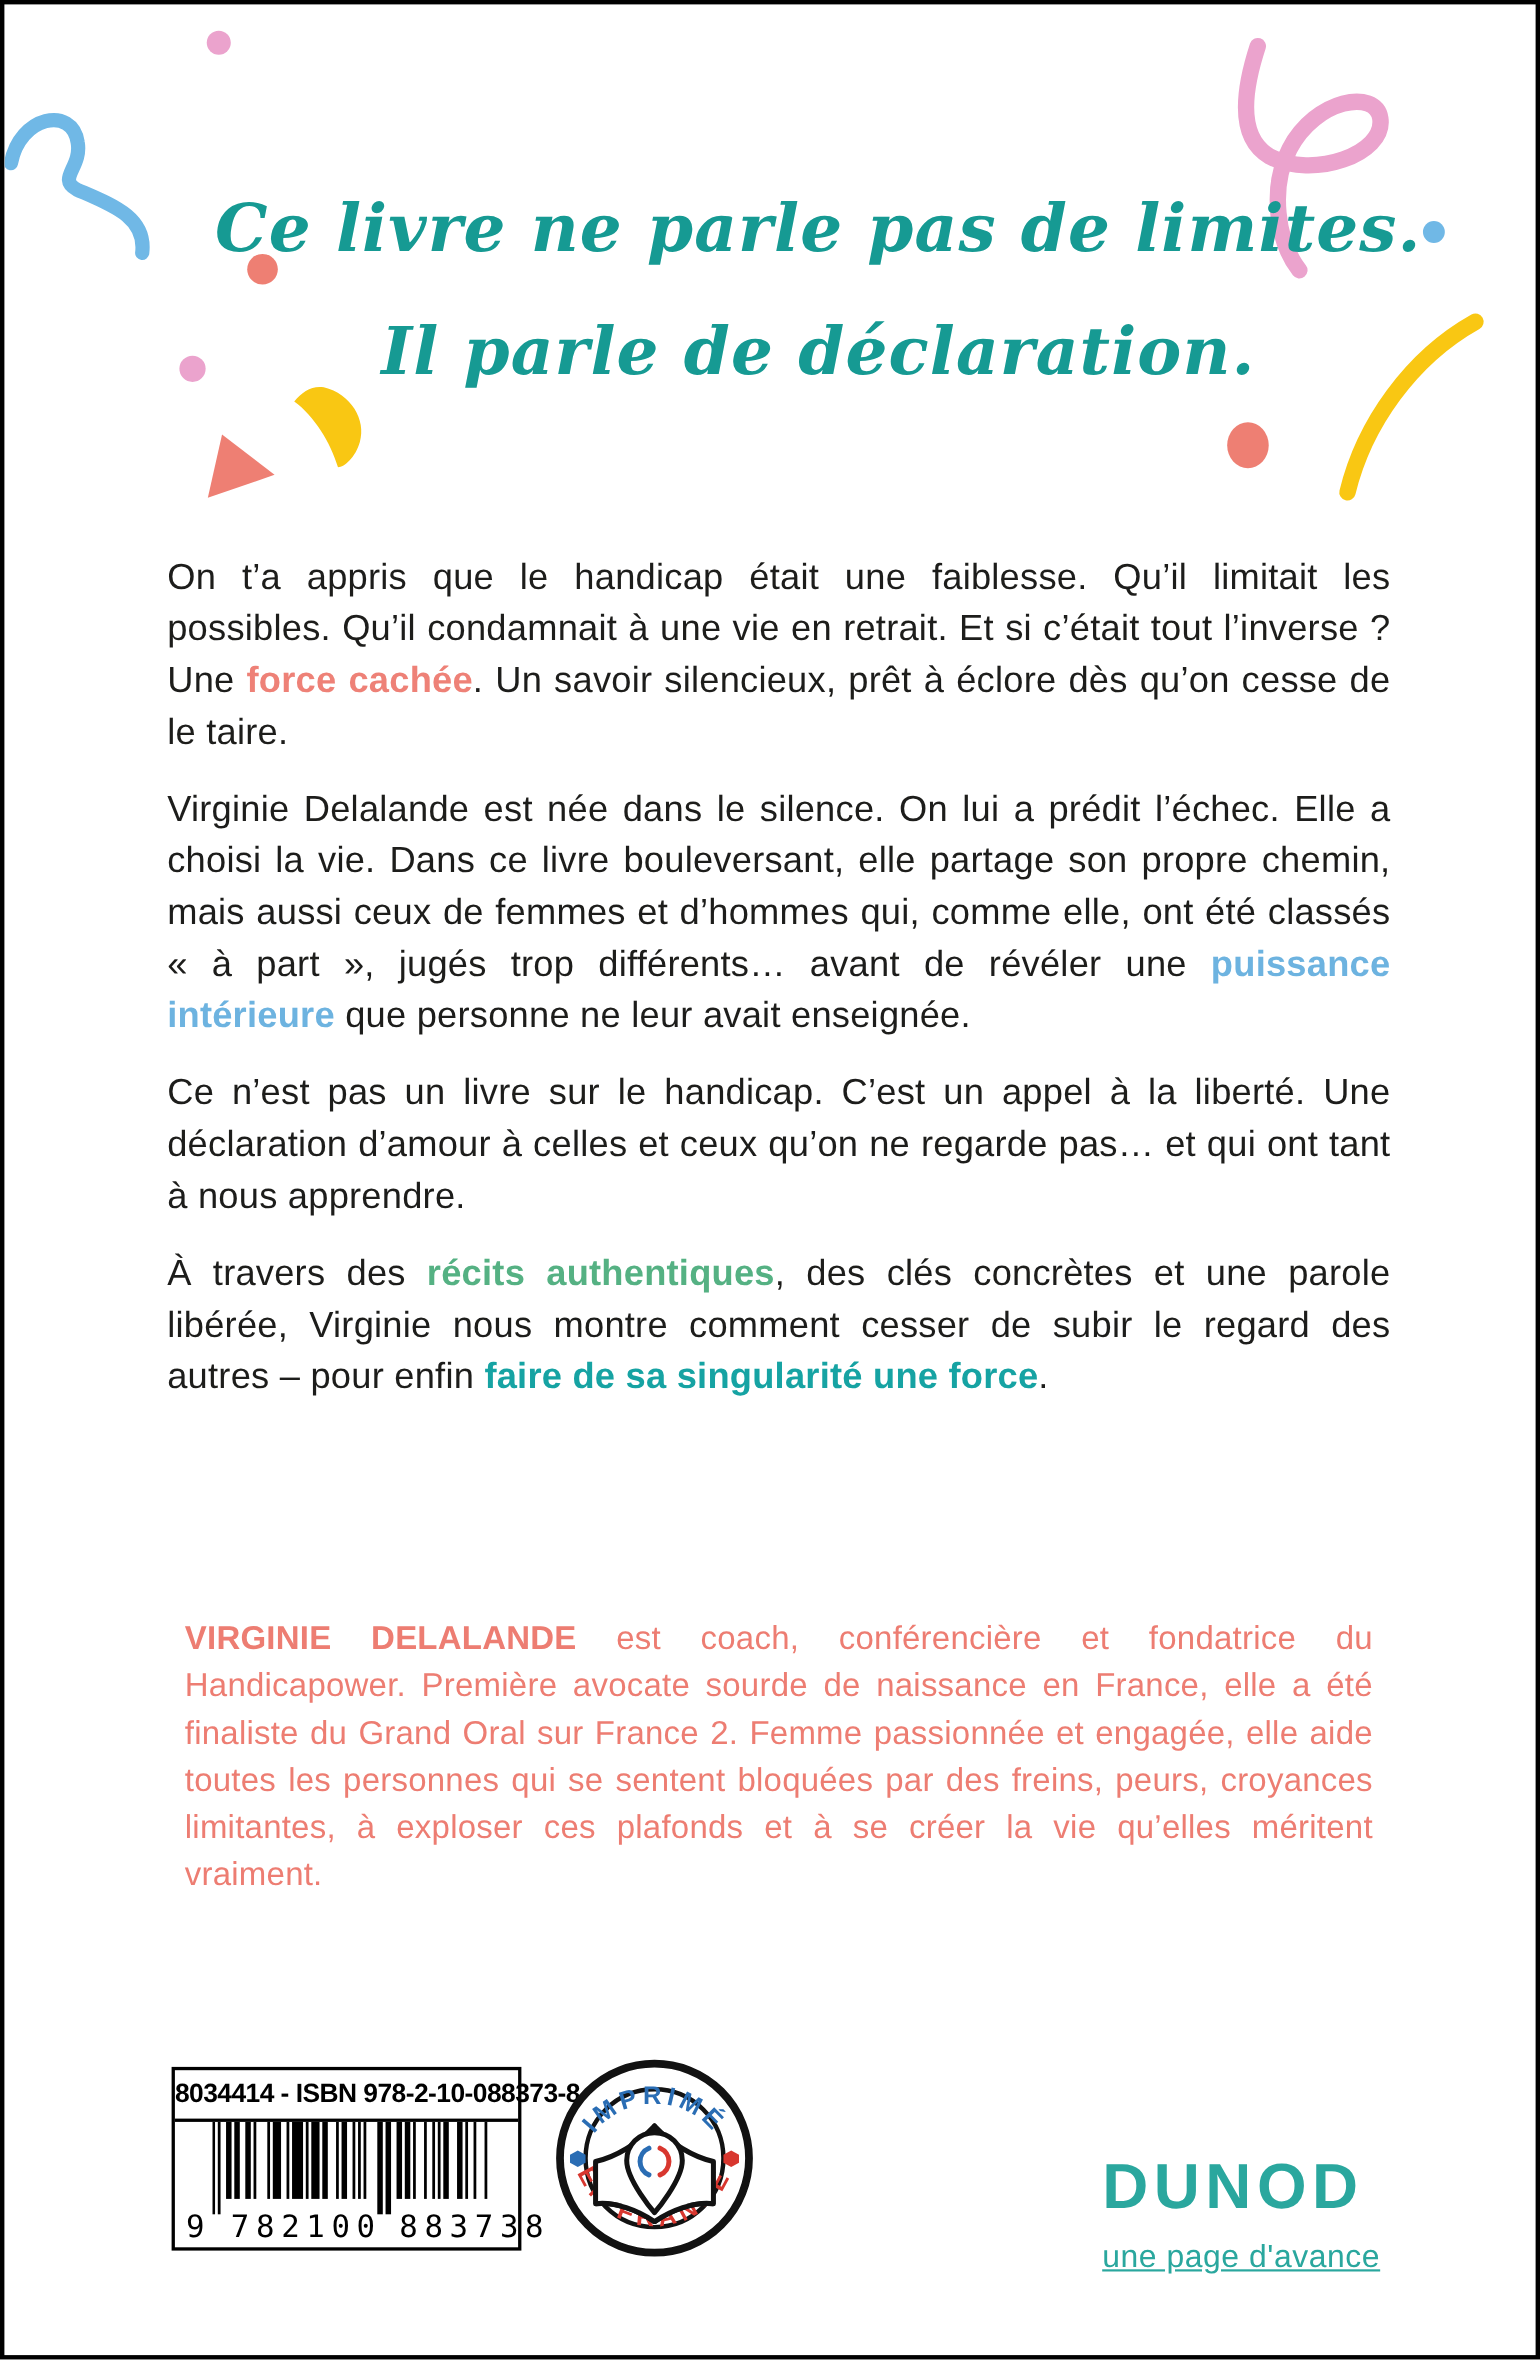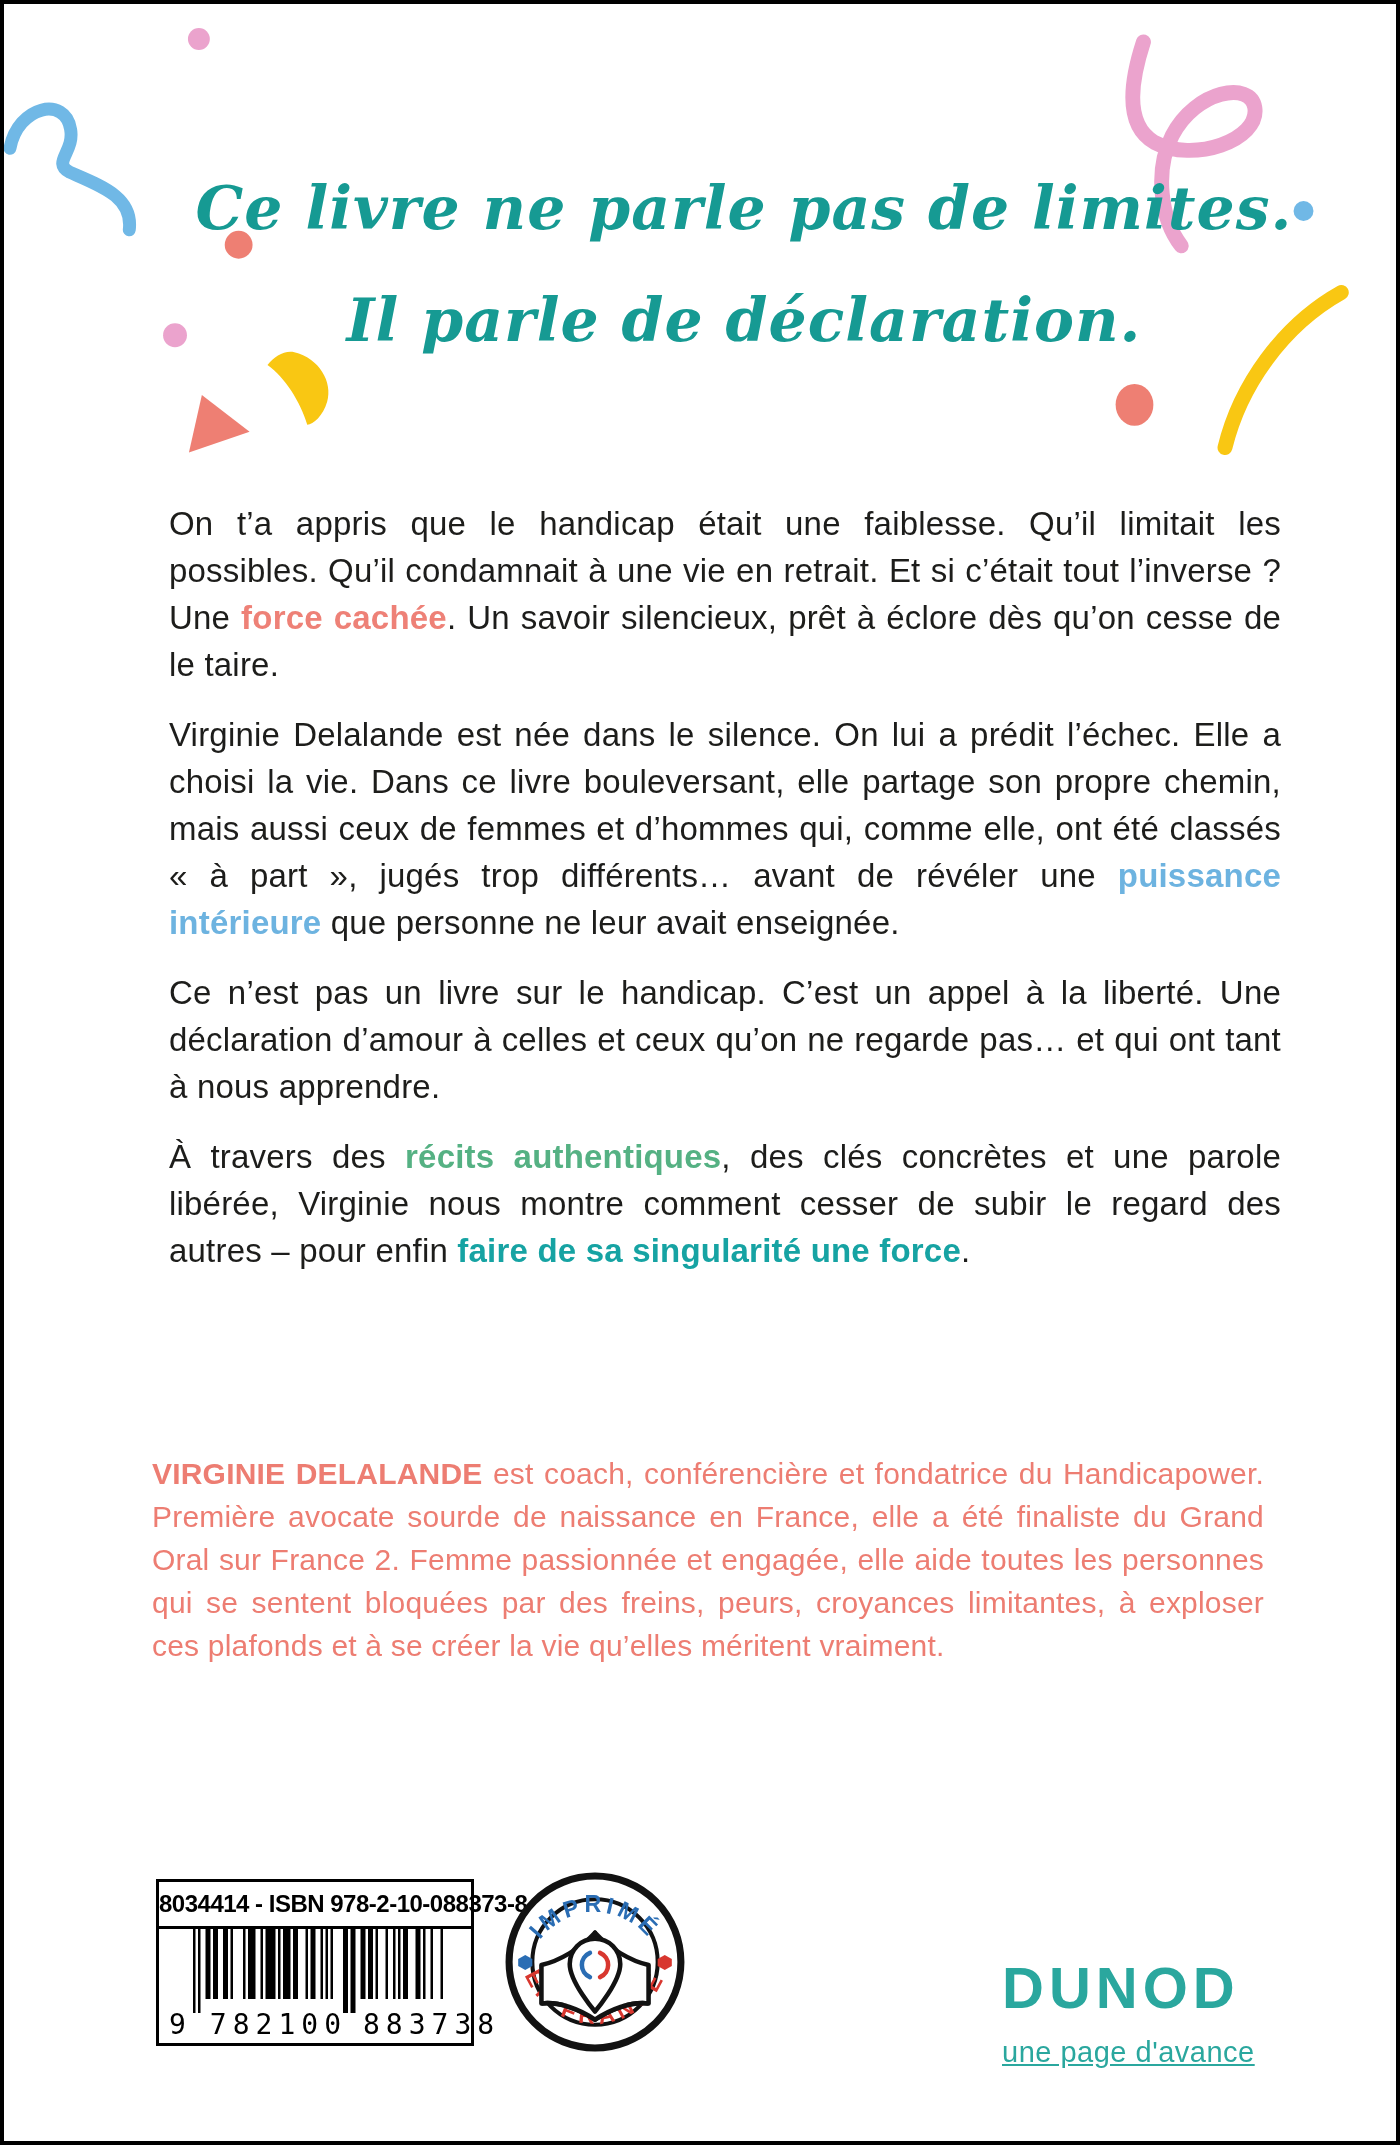"On t’a appris que le" .body-copy { left: 165px -> 148px }
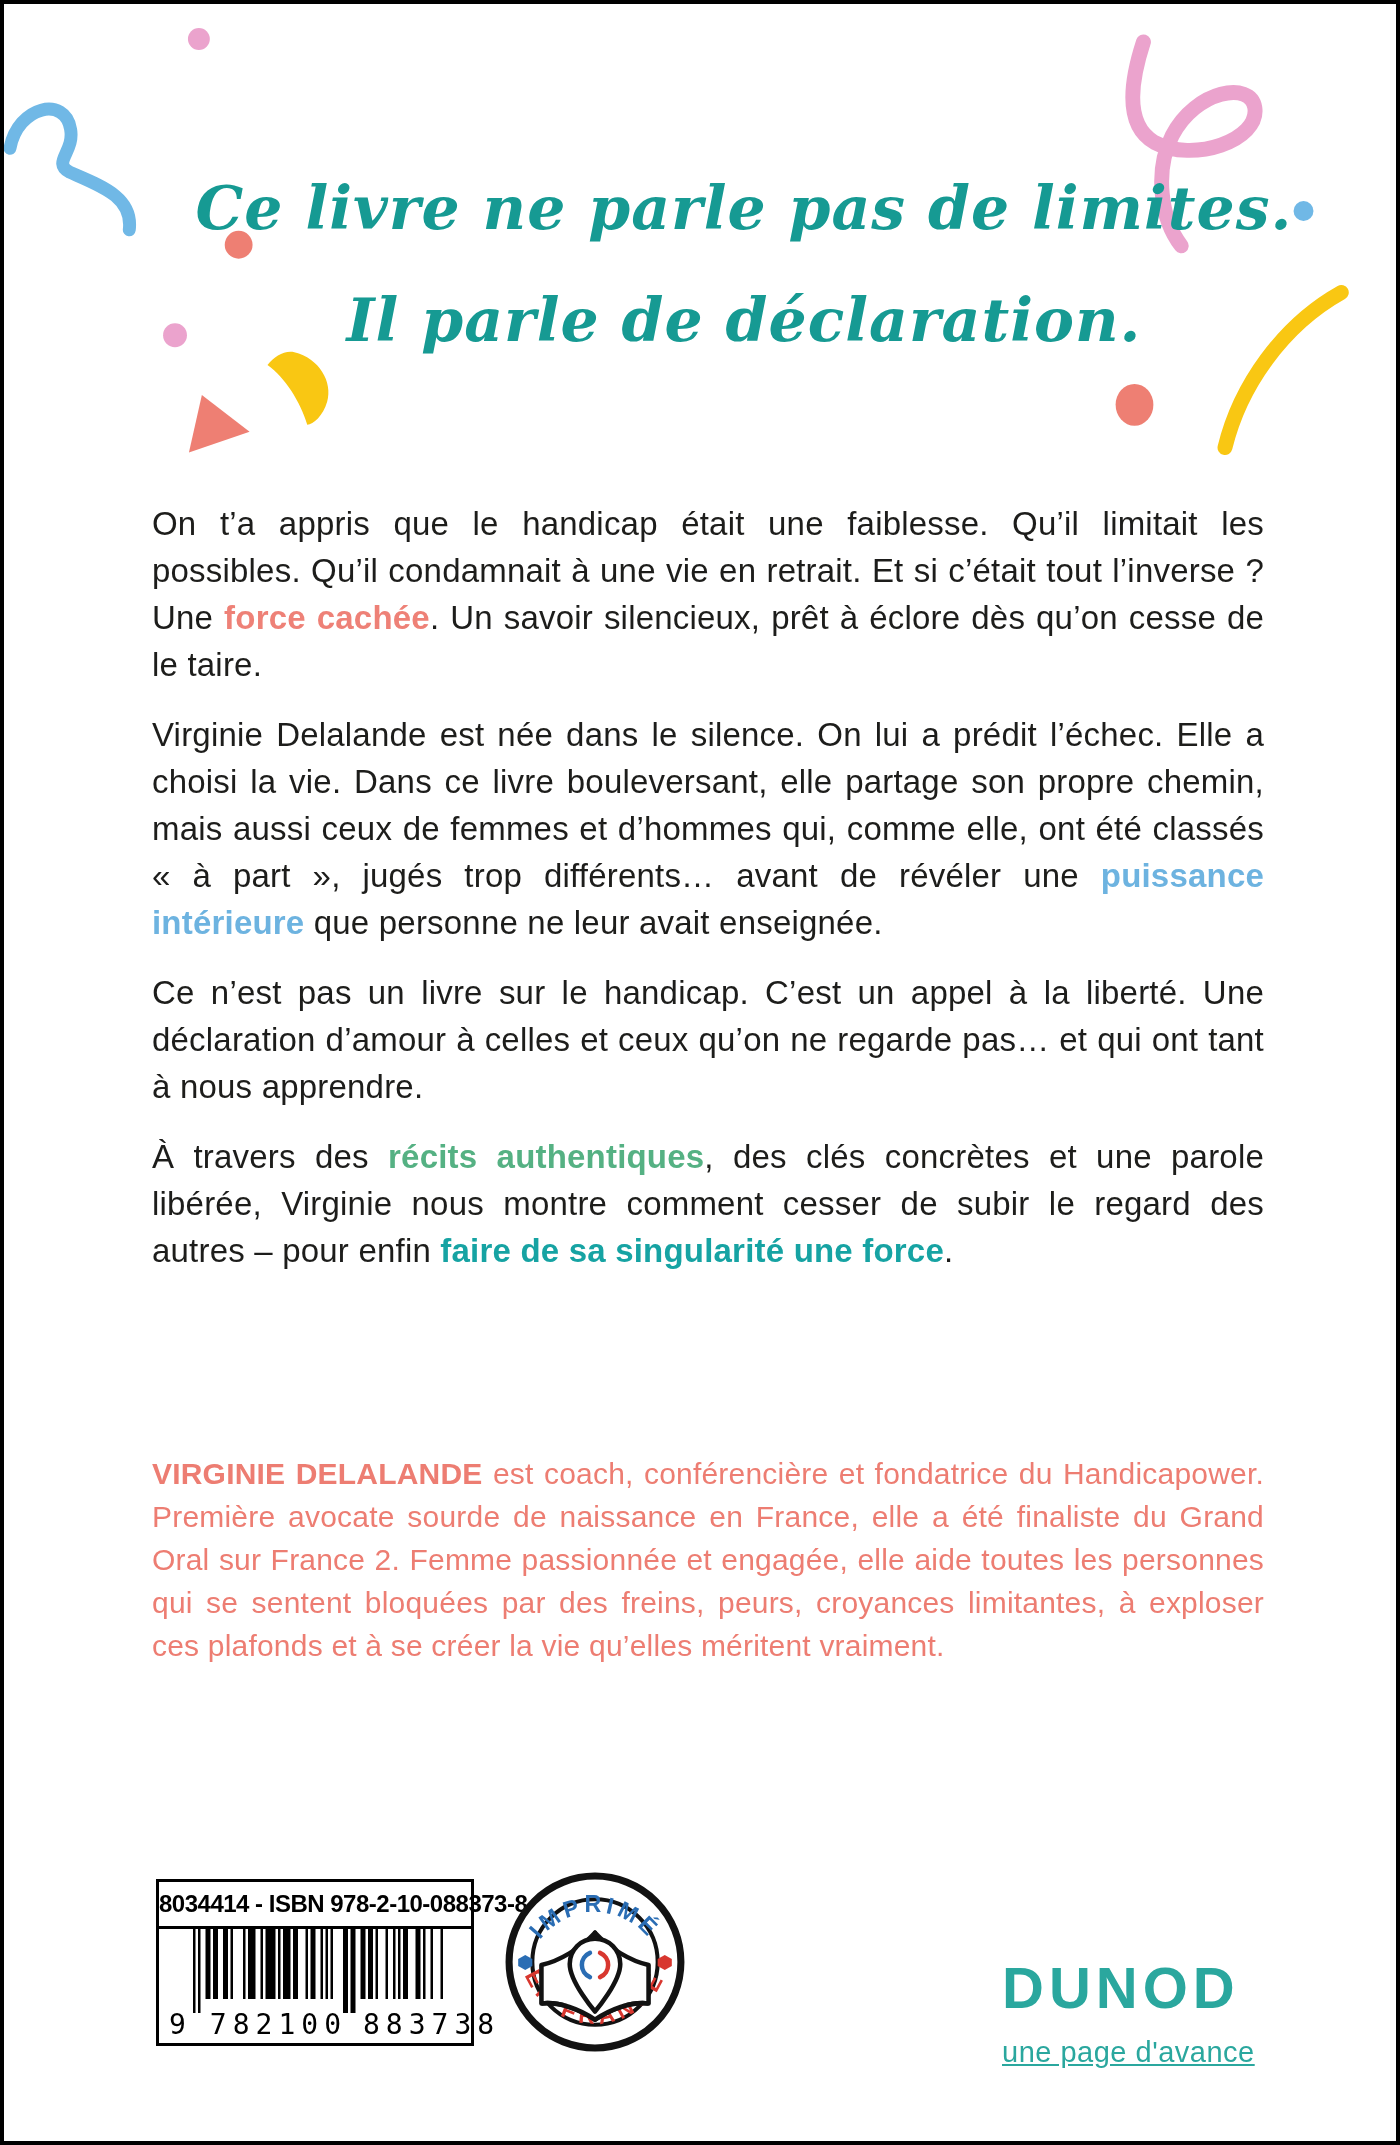"VIRGINIE DELALANDE est coach," .bio p { margin: 0 -> 16px }
